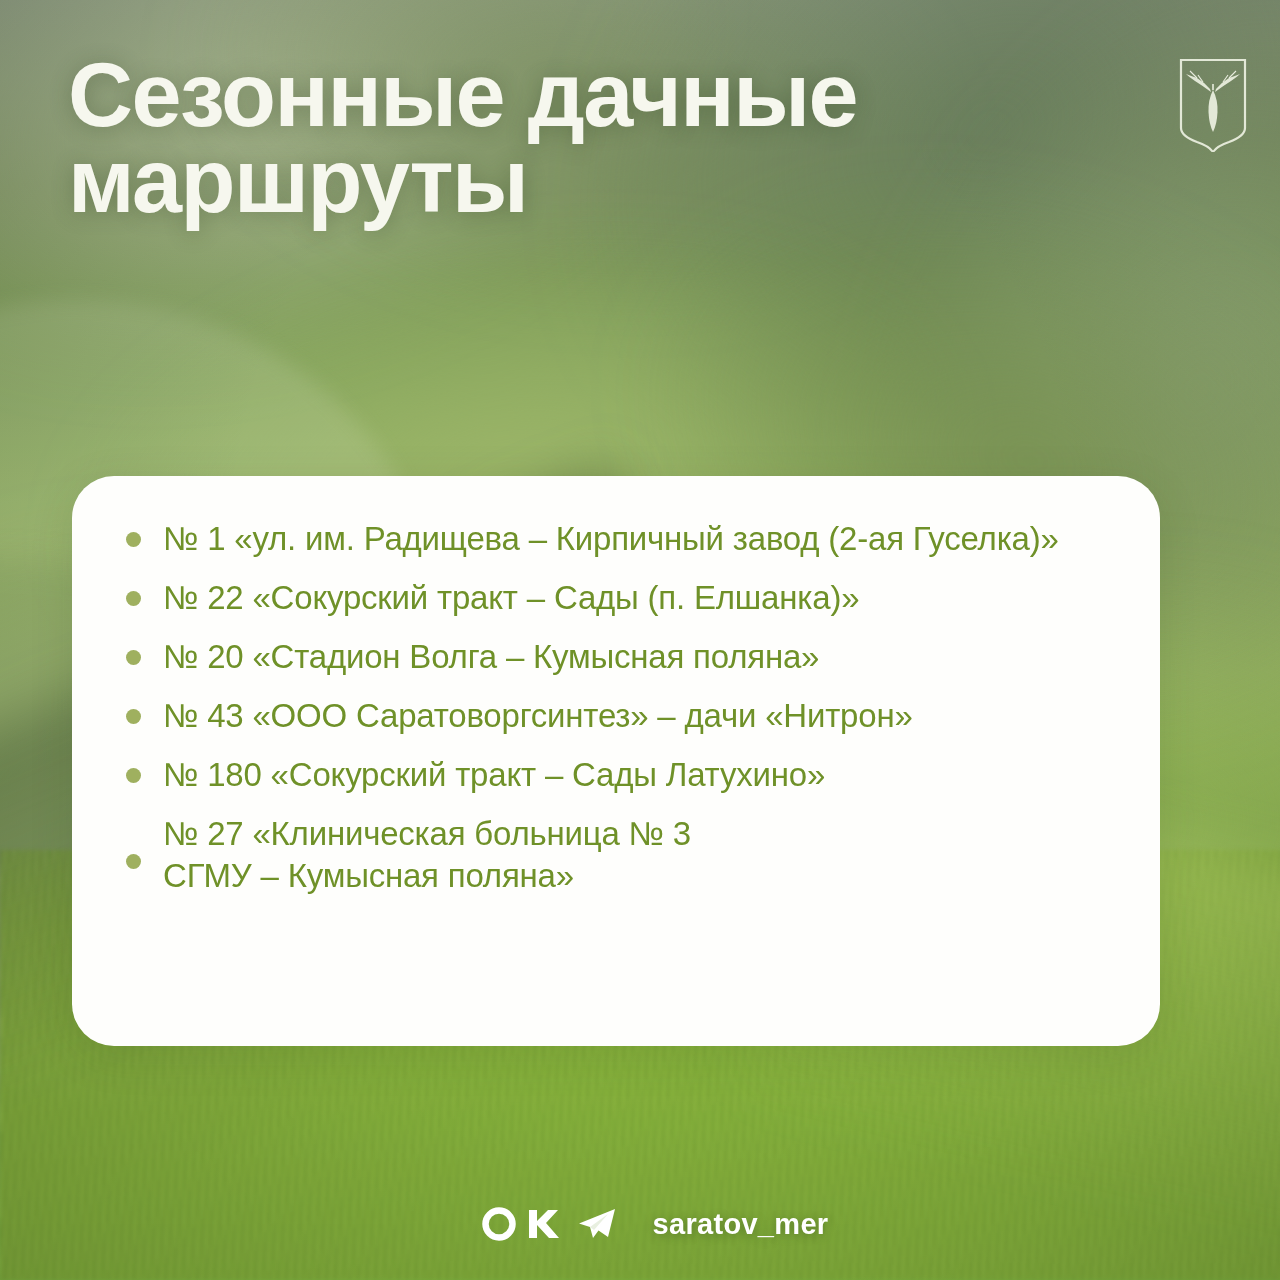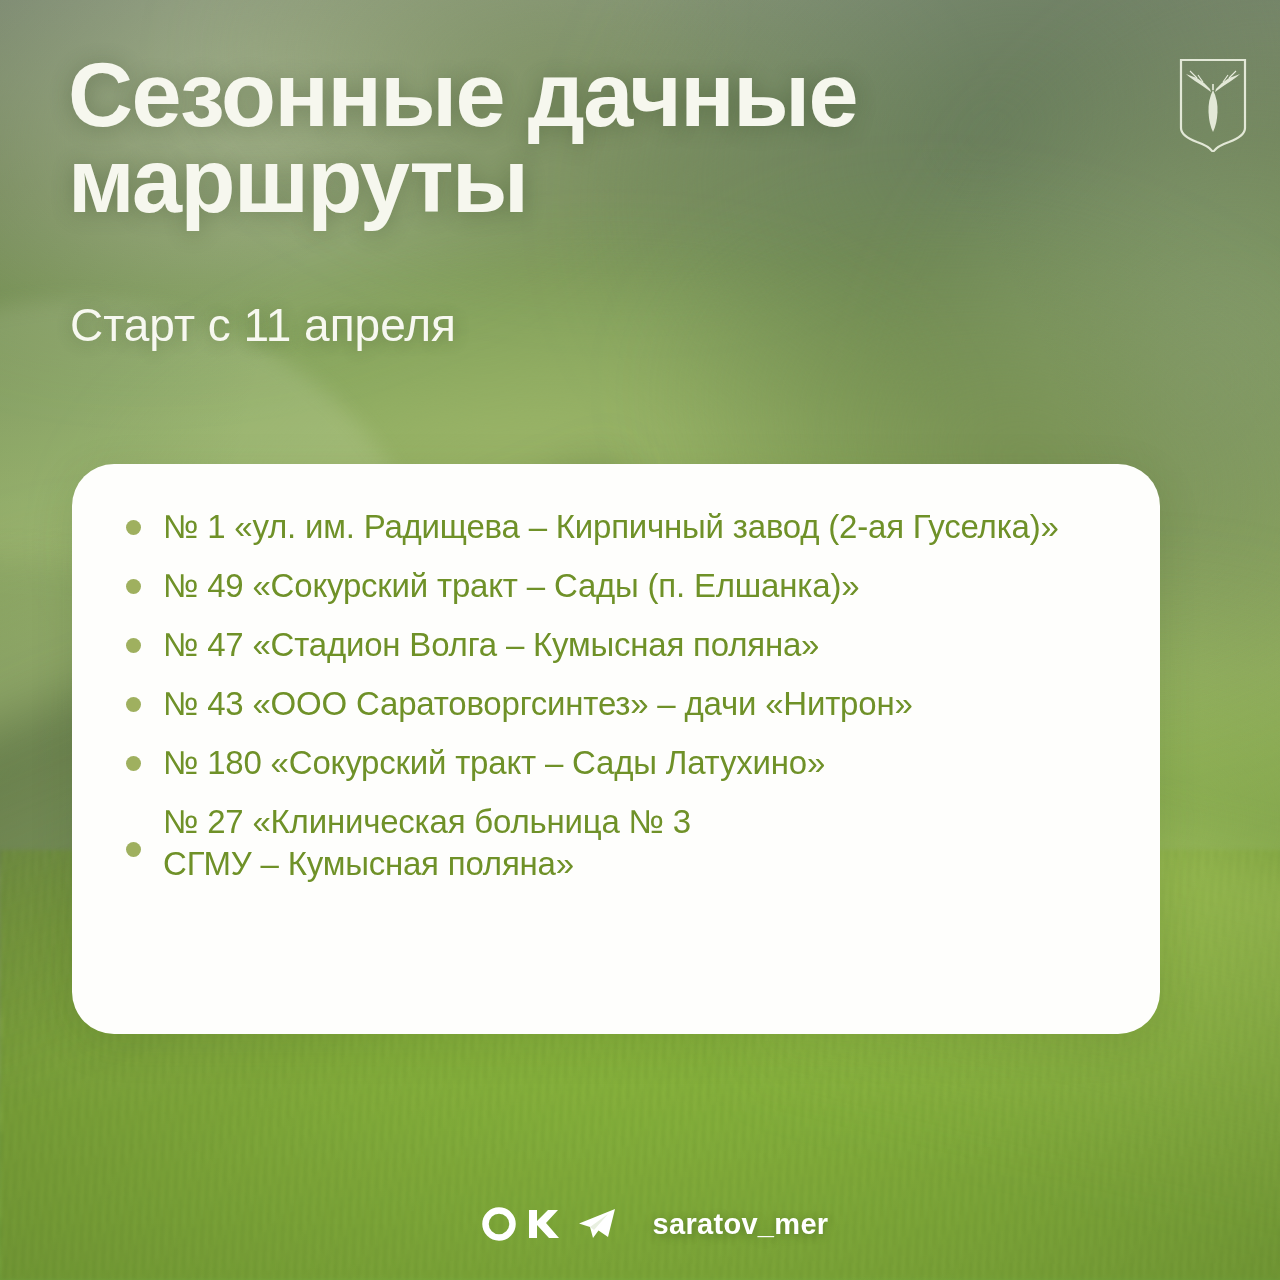"Старт с 11 апреля" p.subtitle { html: <p>Старт с 11 апреля</p> -> none }
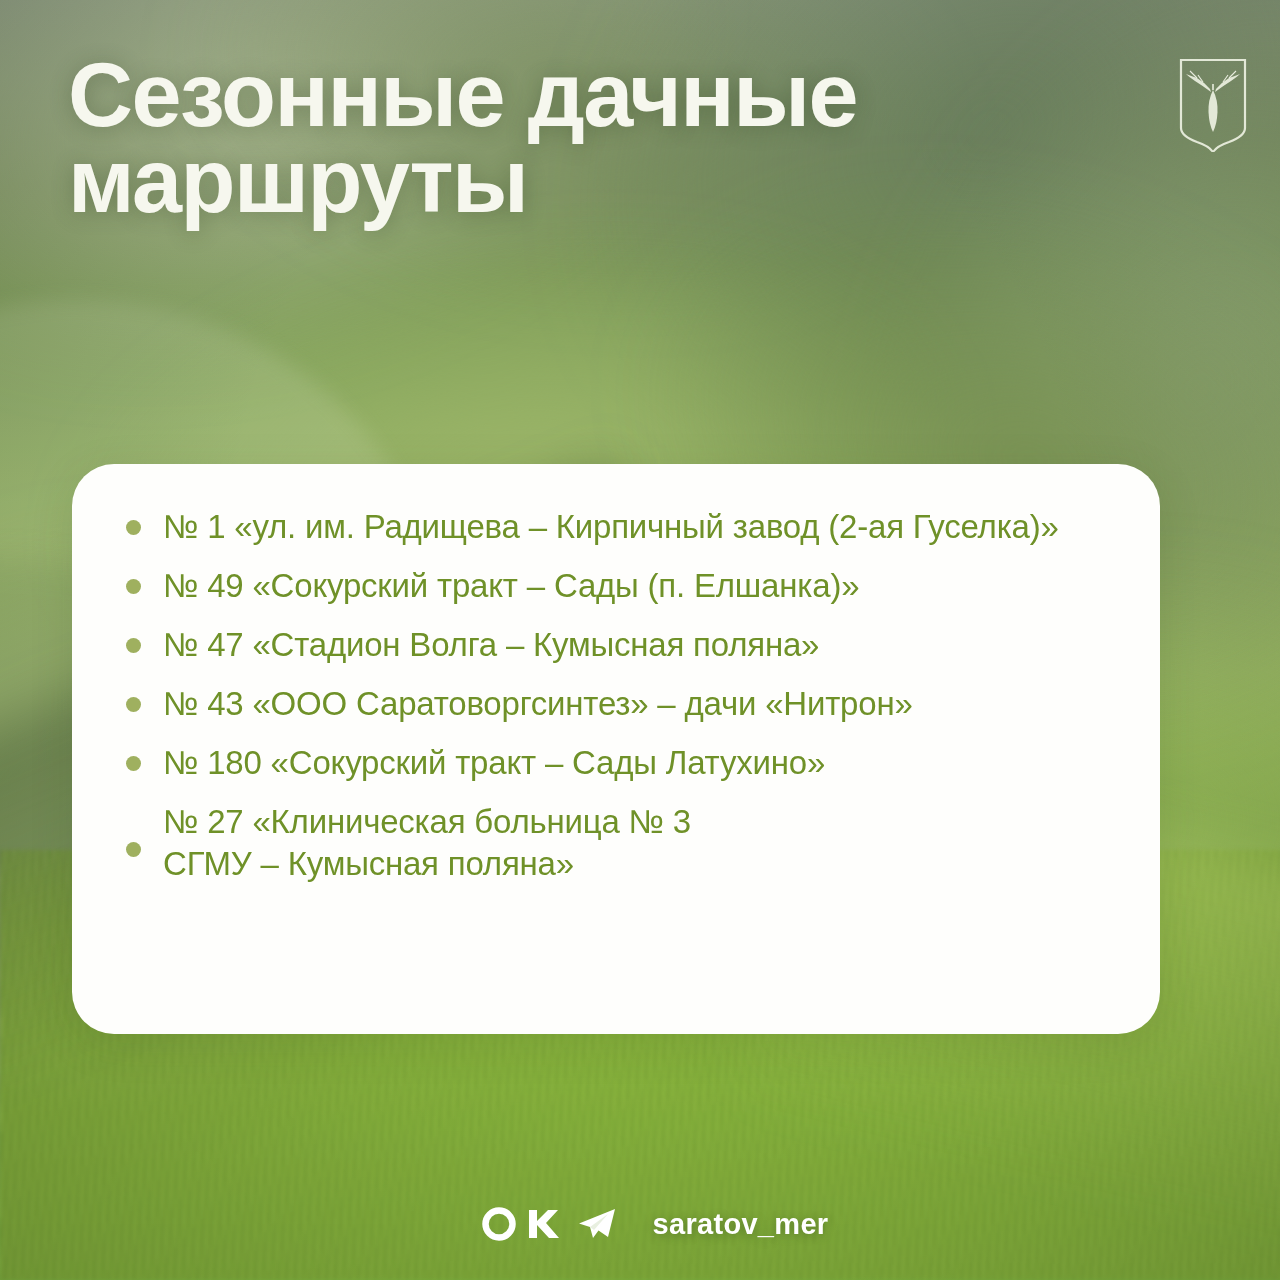"№ 1 «ул. им. Радищева" .card { top: 464px -> 476px }
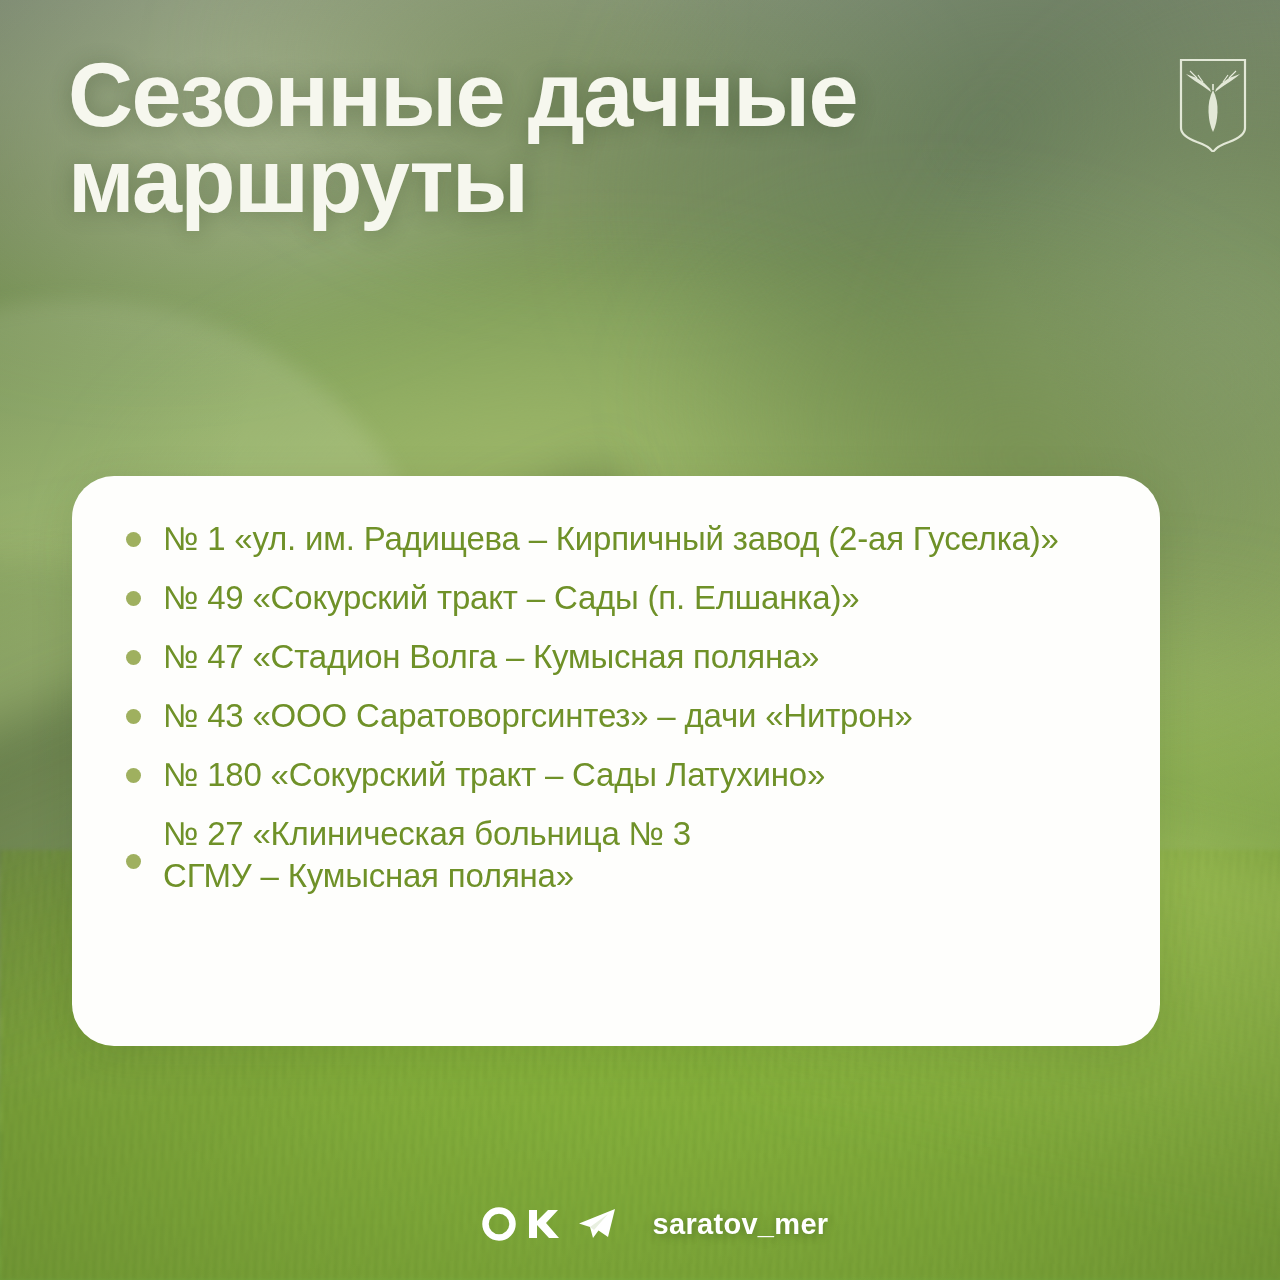"№ 49 «Сокурский тракт –" span.route-text { text: 49 -> 22 }
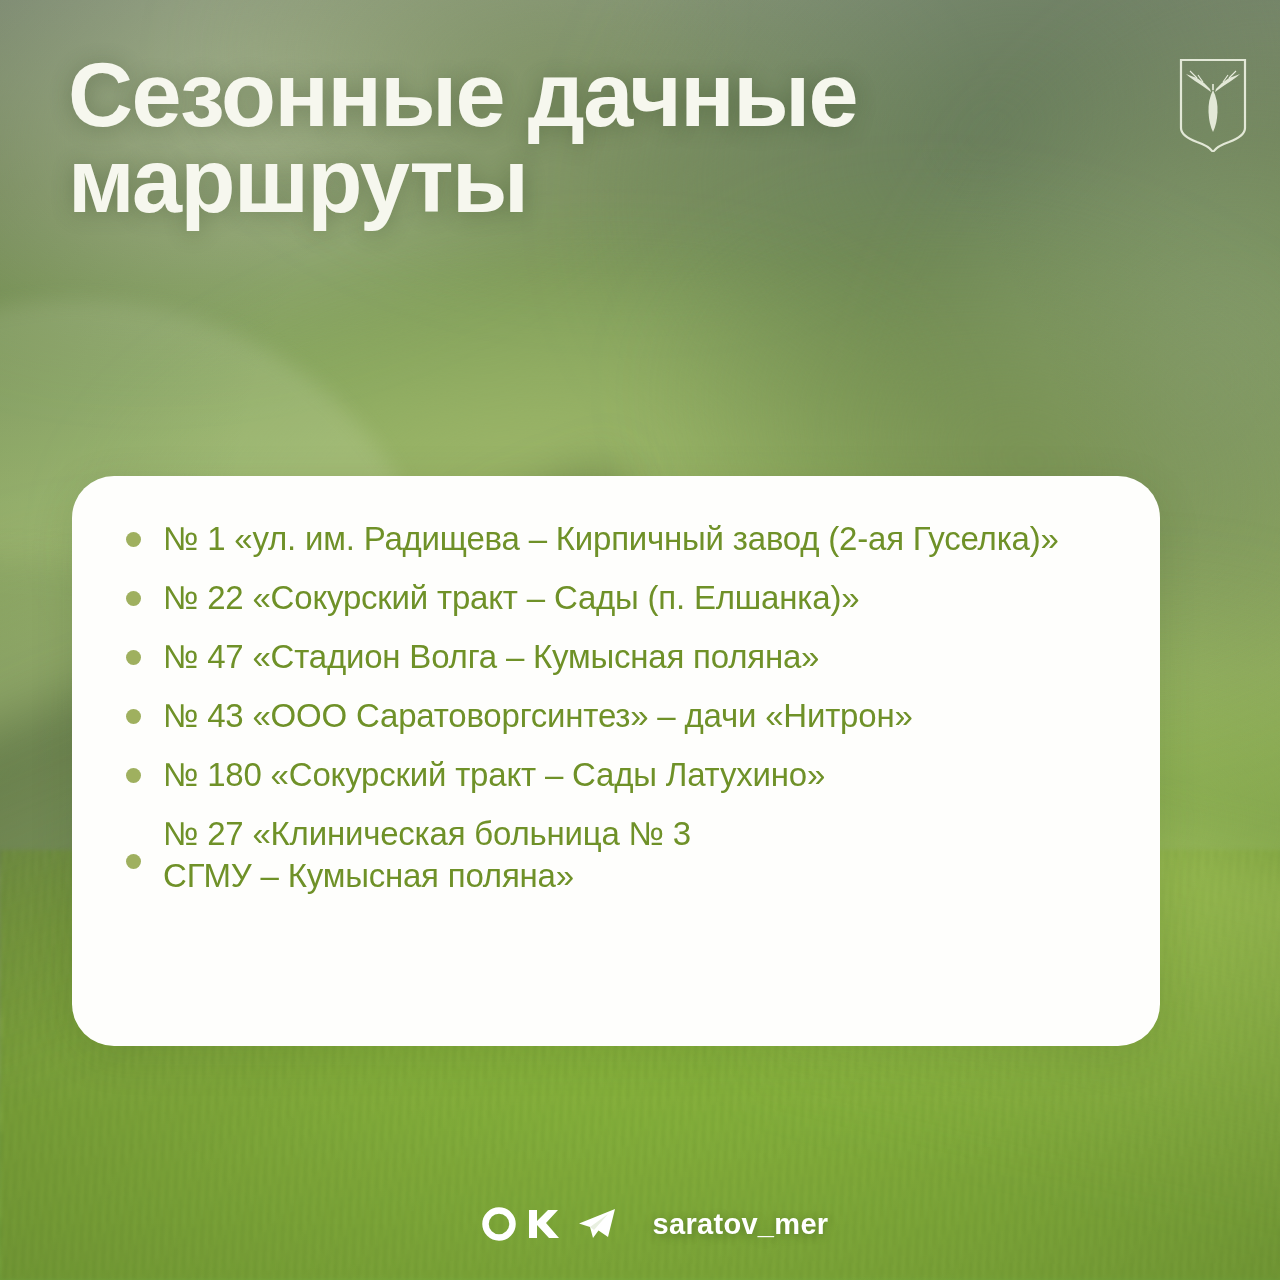"№ 47 «Стадион Волга –" span.route-text { text: 47 -> 20 }
